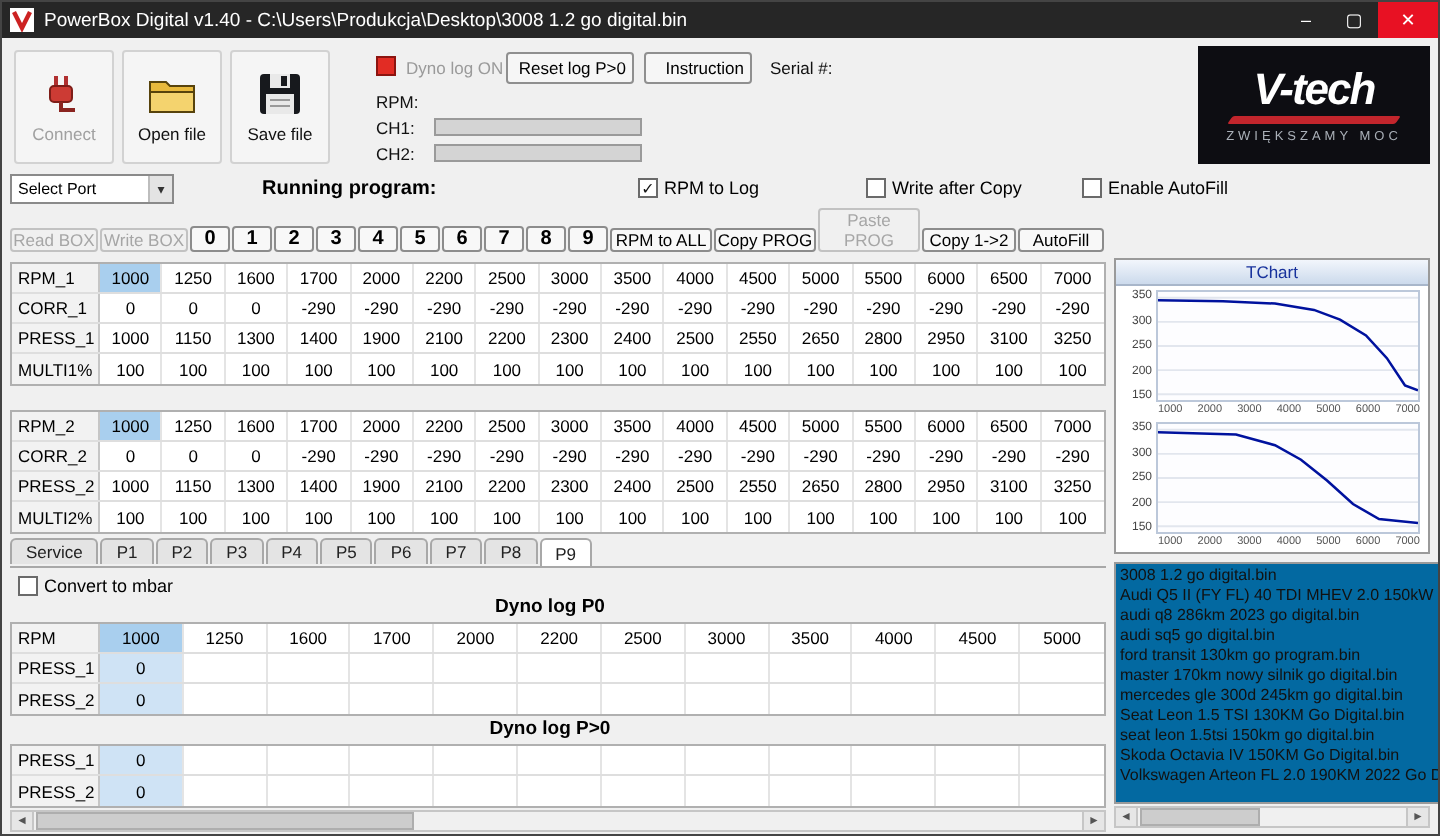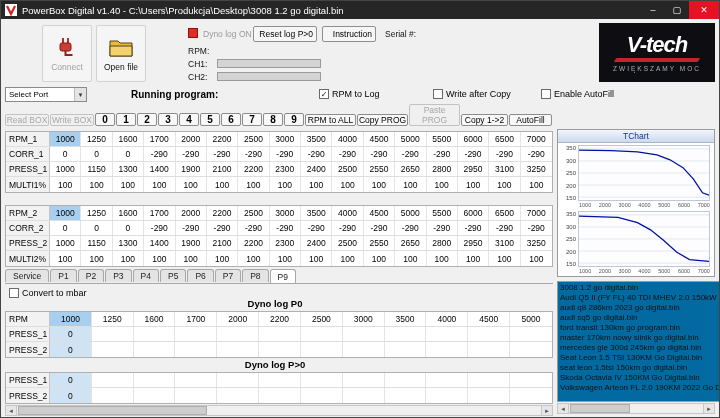"Connect" .toolbtn { margin-left: 35px -> none }
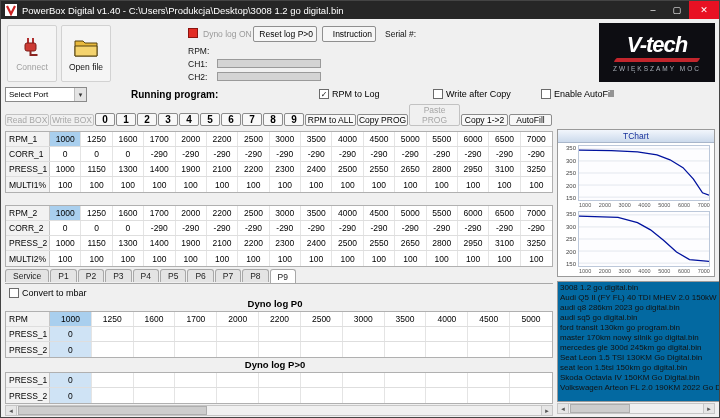"Save file" button.toolbtn { html: none -> <button> <svg> <rect></rect> <rect></rect> <rect></rect> <rect></rect> <path></path> </svg> <span>Save file</span> </button> }
